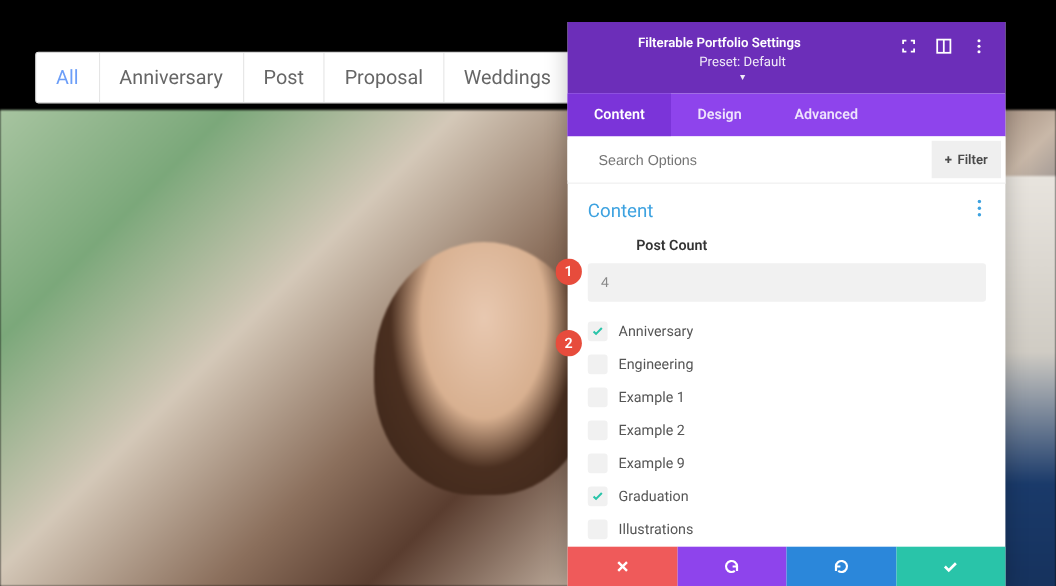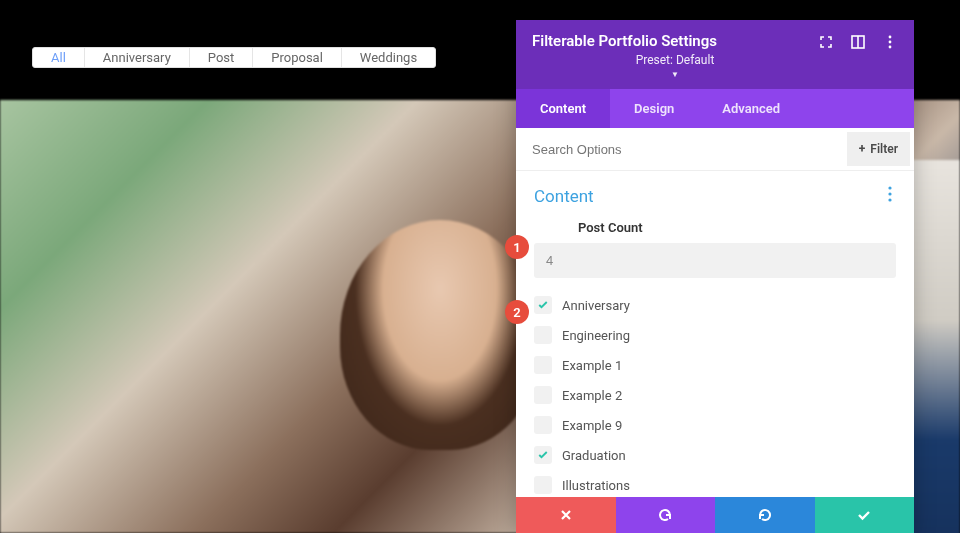"Filterable Portfolio Settings" .panel-title { font-size: 15px -> 12px; margin-left: none -> 48px }
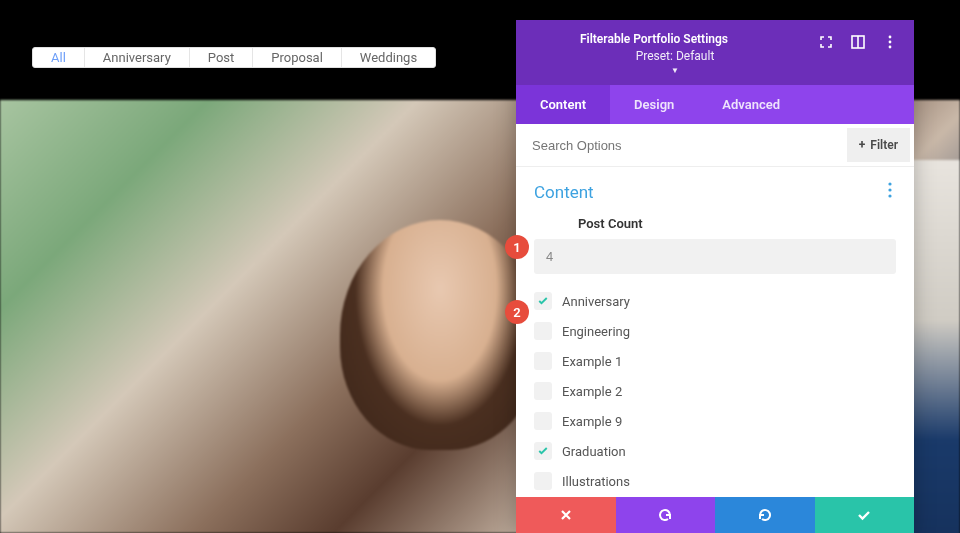"All" .filter-tabs .tab { font-size: 13px -> 18px; padding: 2px 18px -> 12px 18px }
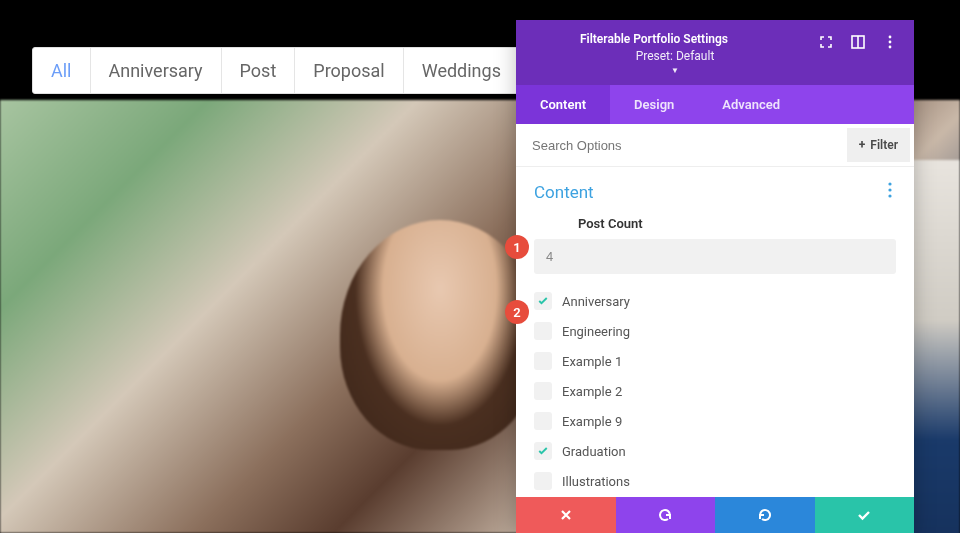"Search Options" .search-input { padding: 11px 16px -> 11px 28px }
